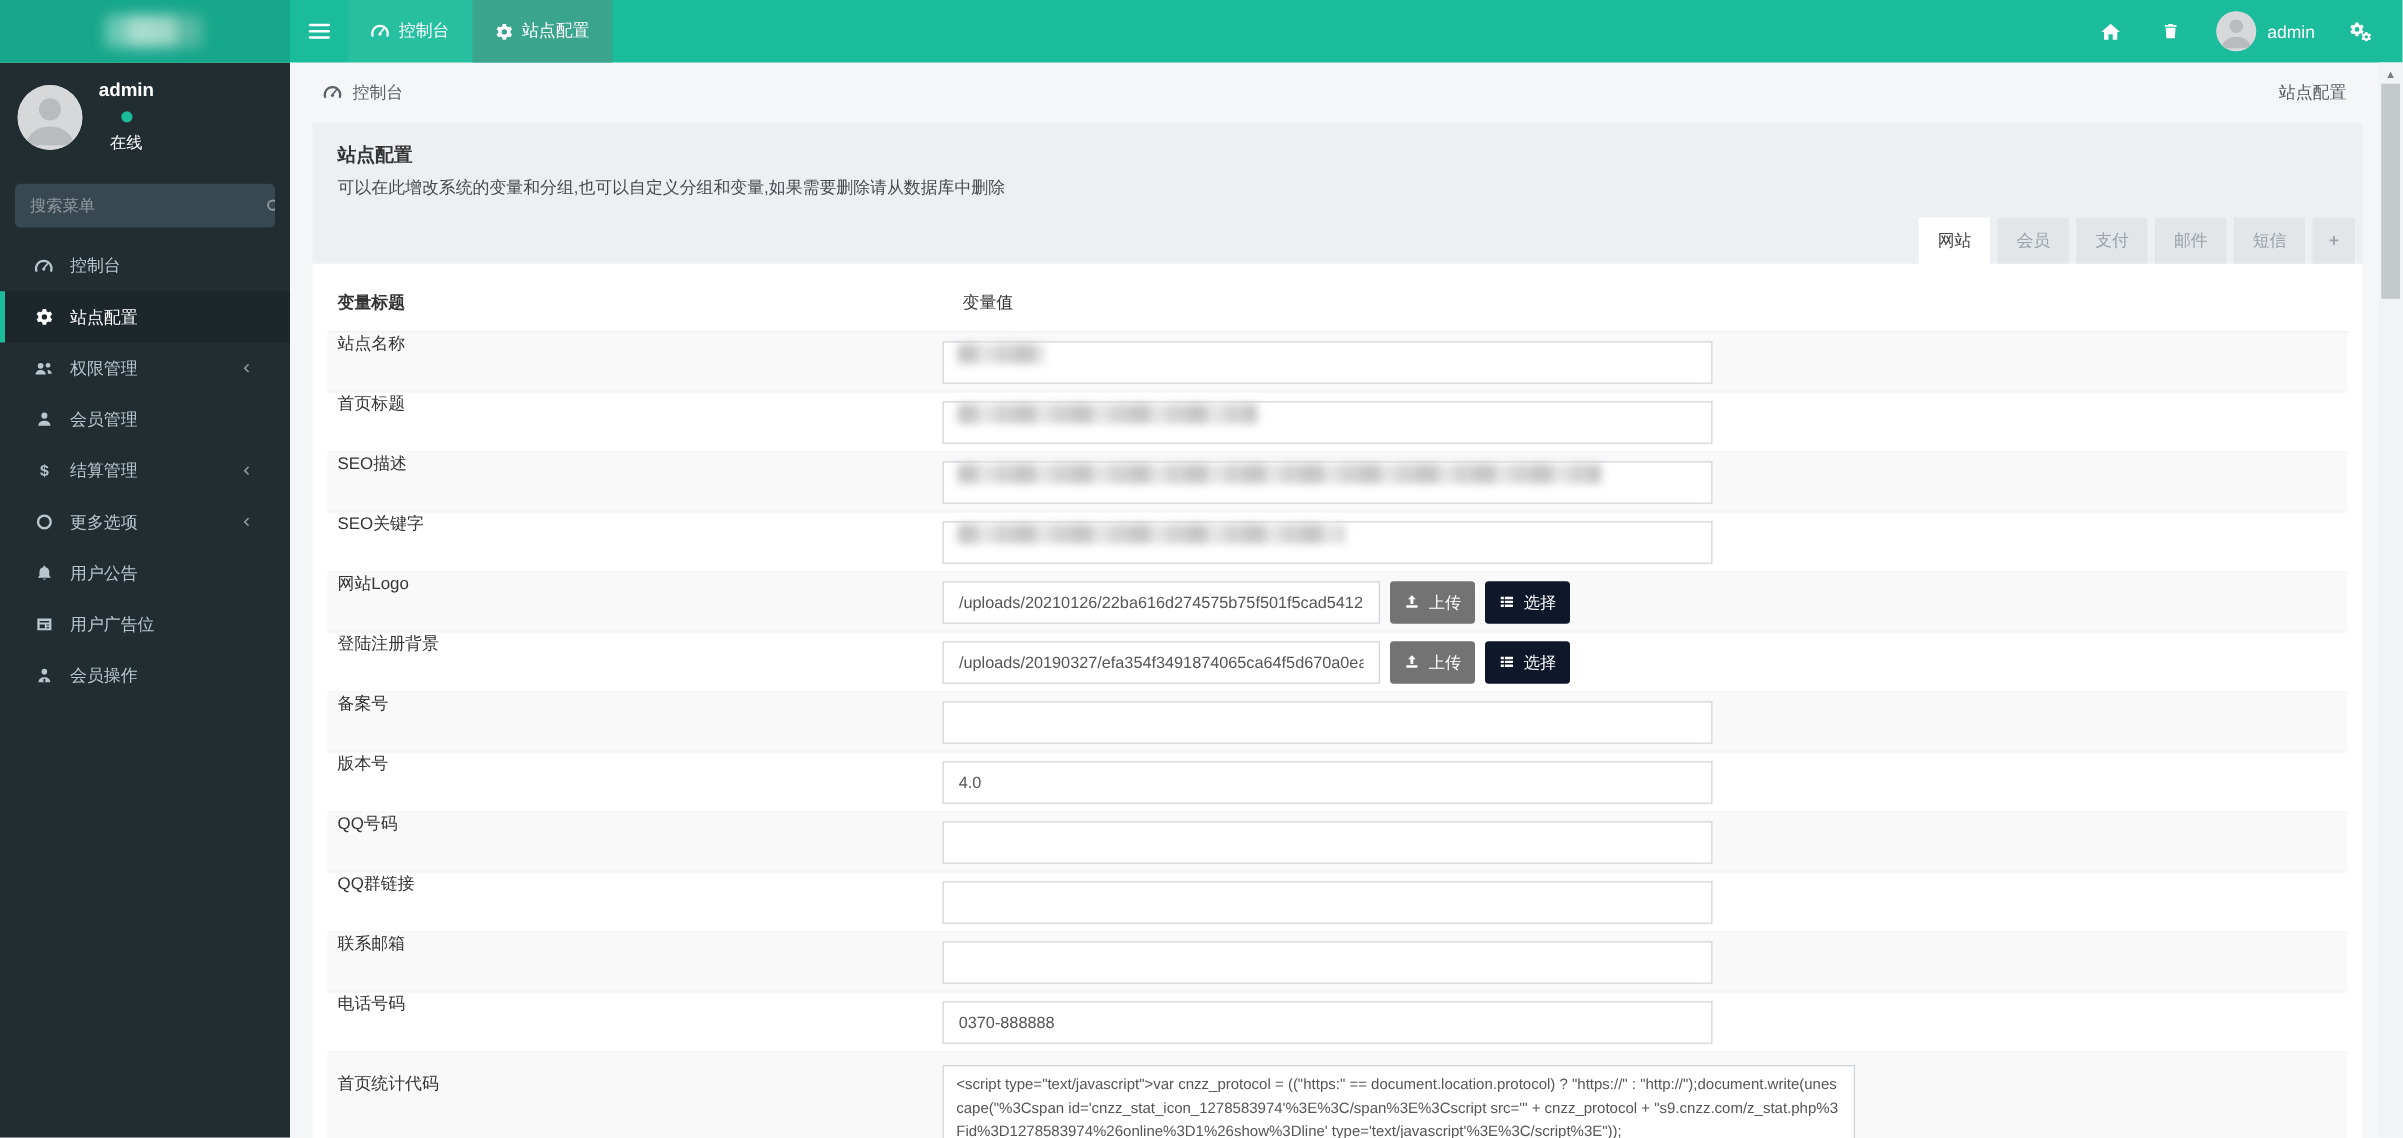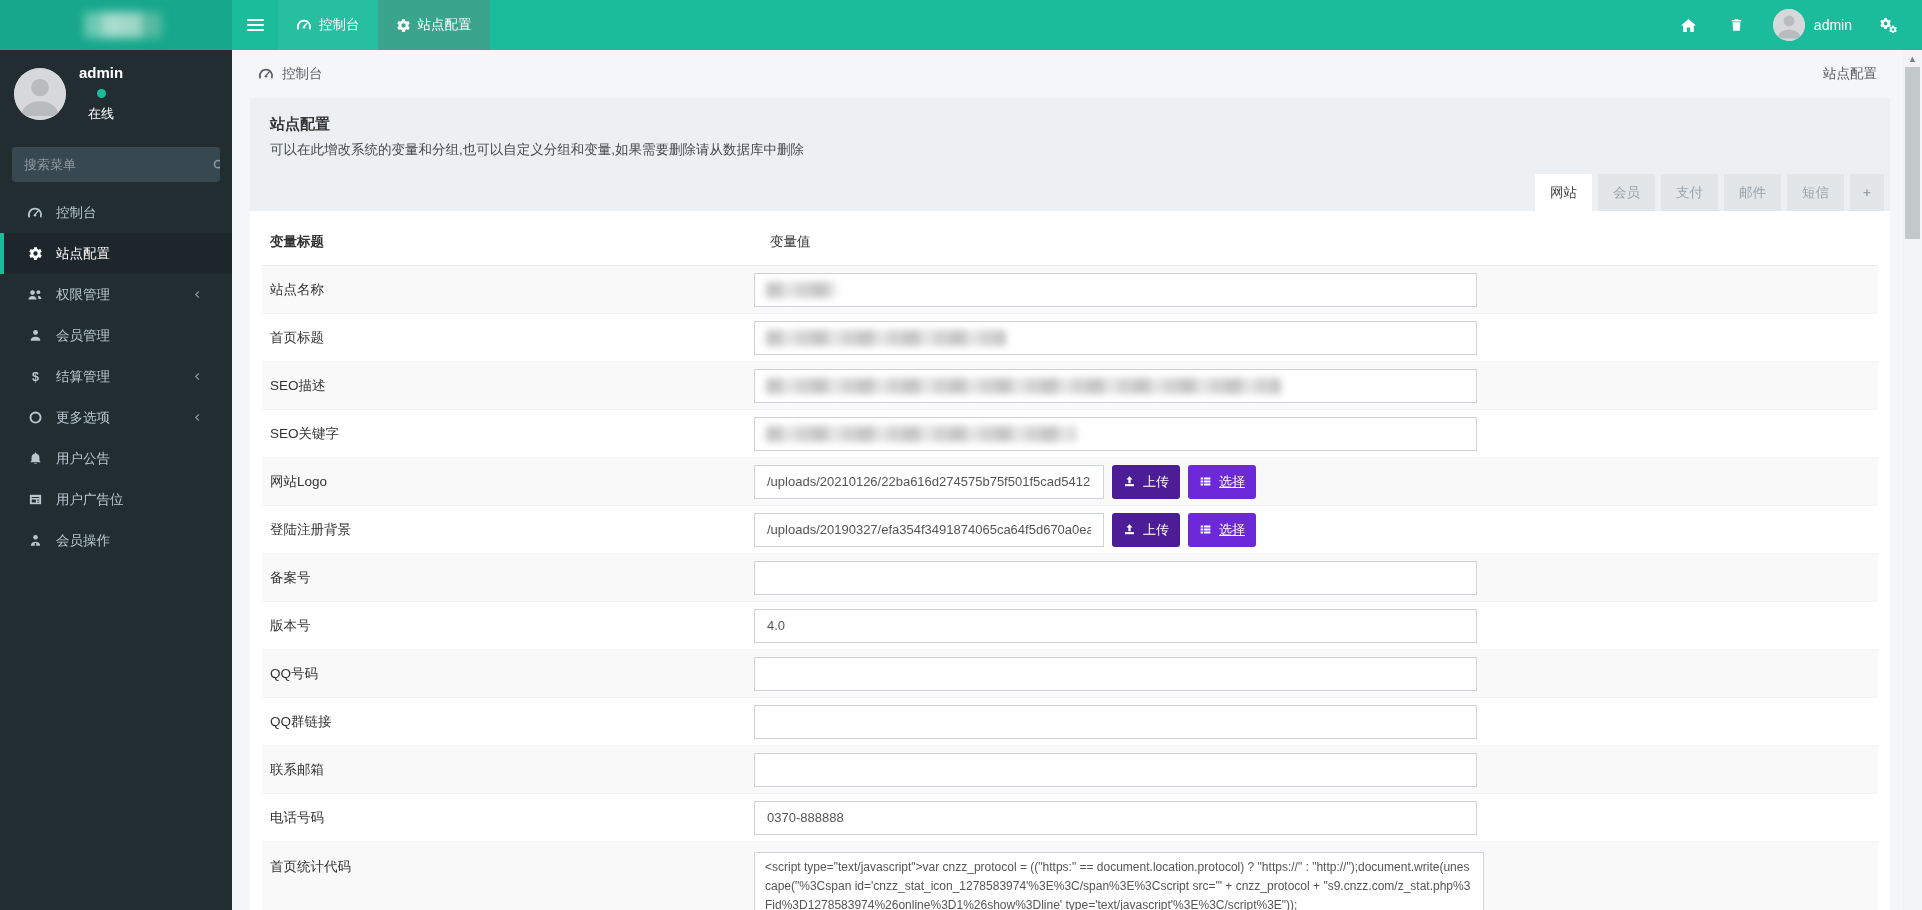"站点名称" .row { align-items: center -> none }
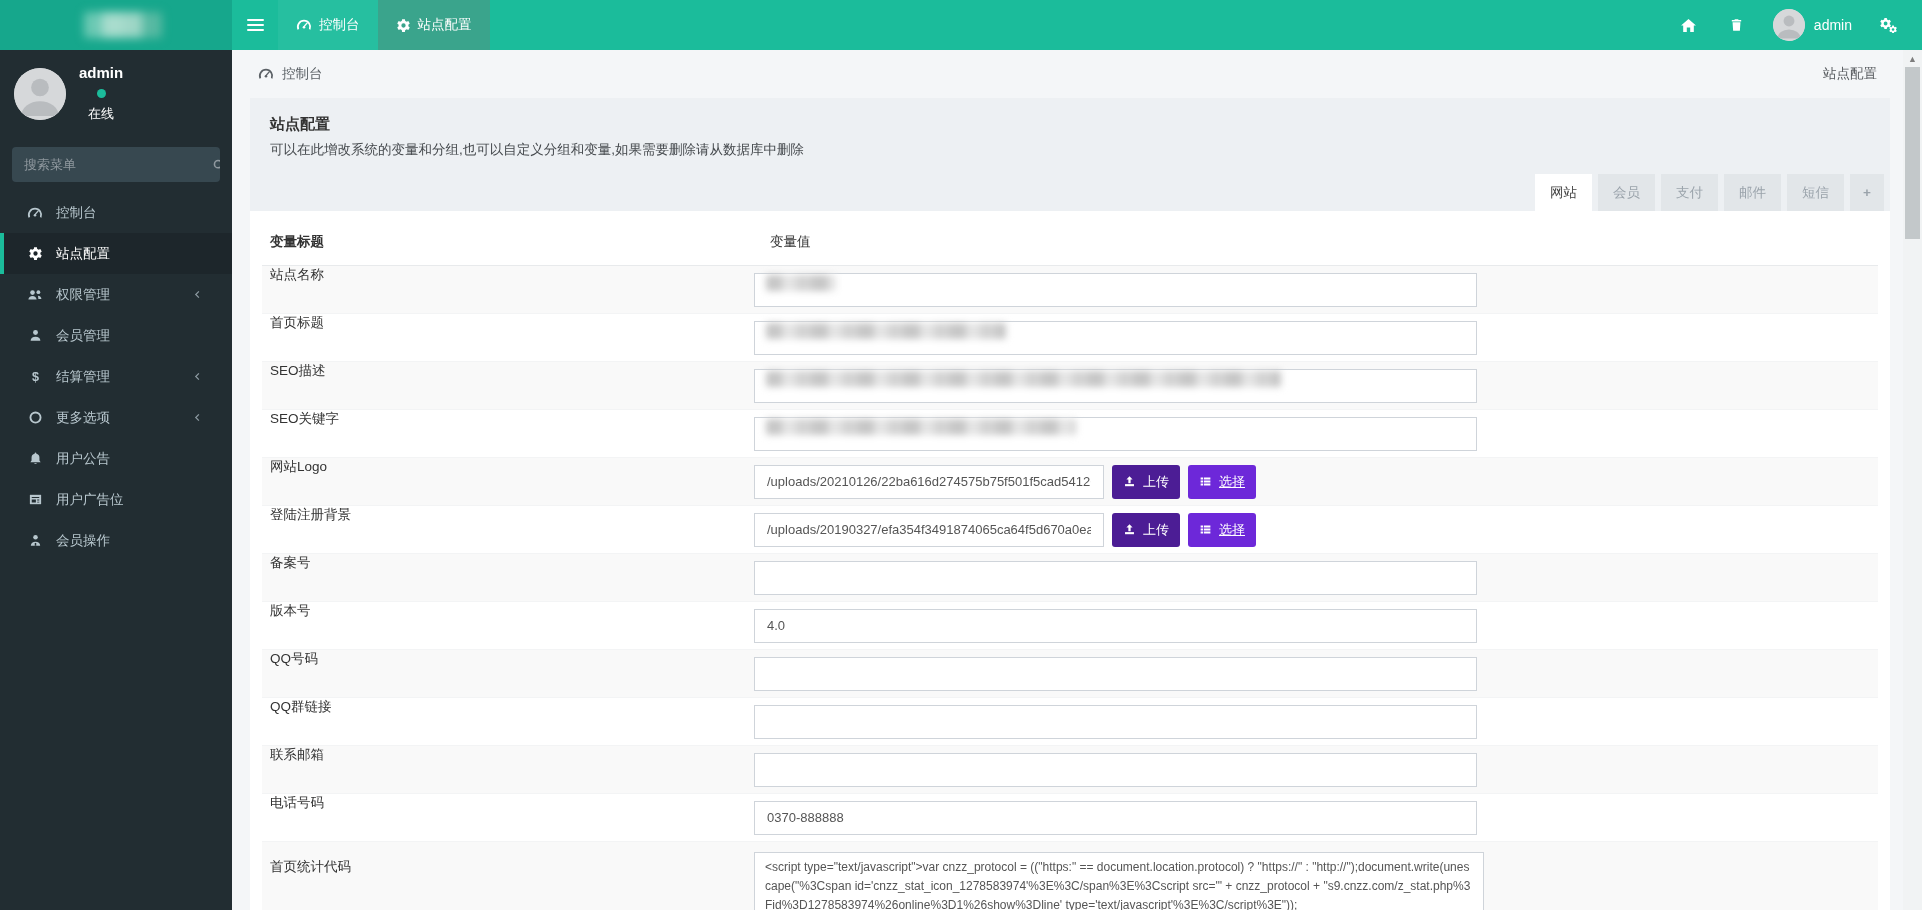"上传" .btn.red { background: #4c1d95 -> #737373 }
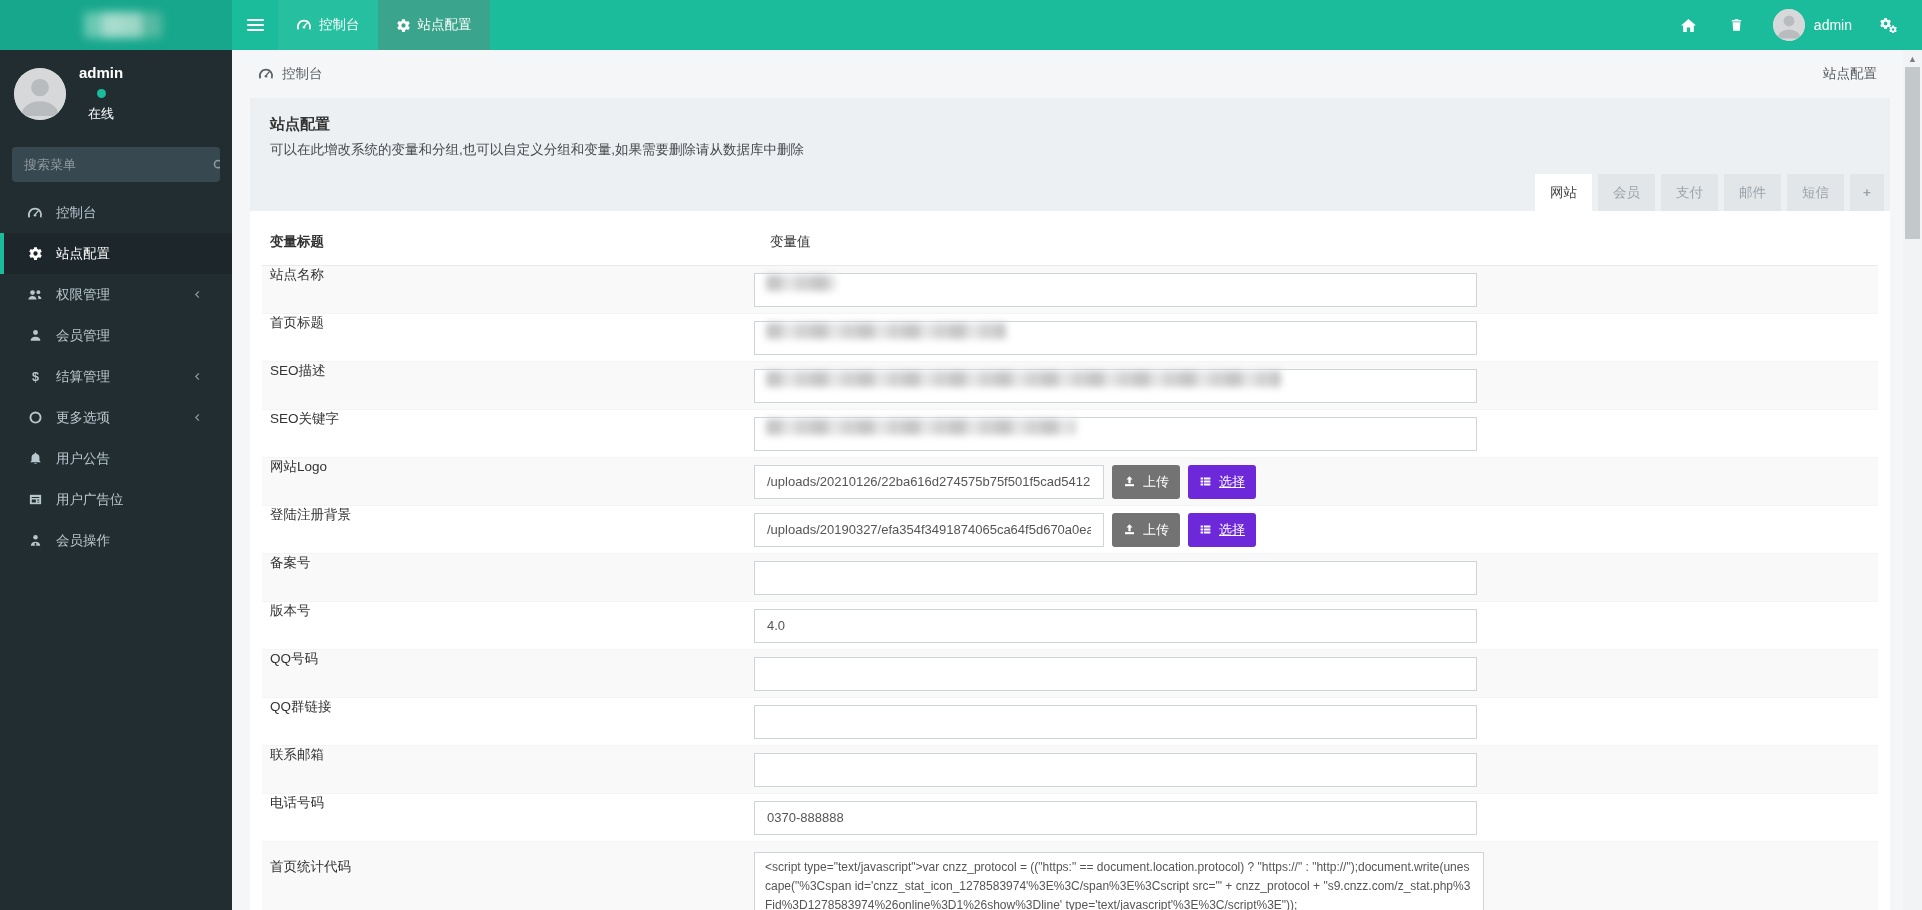"选择" .btn.dark { background: #6d28d9 -> #0f172a; text-decoration: underline -> none }
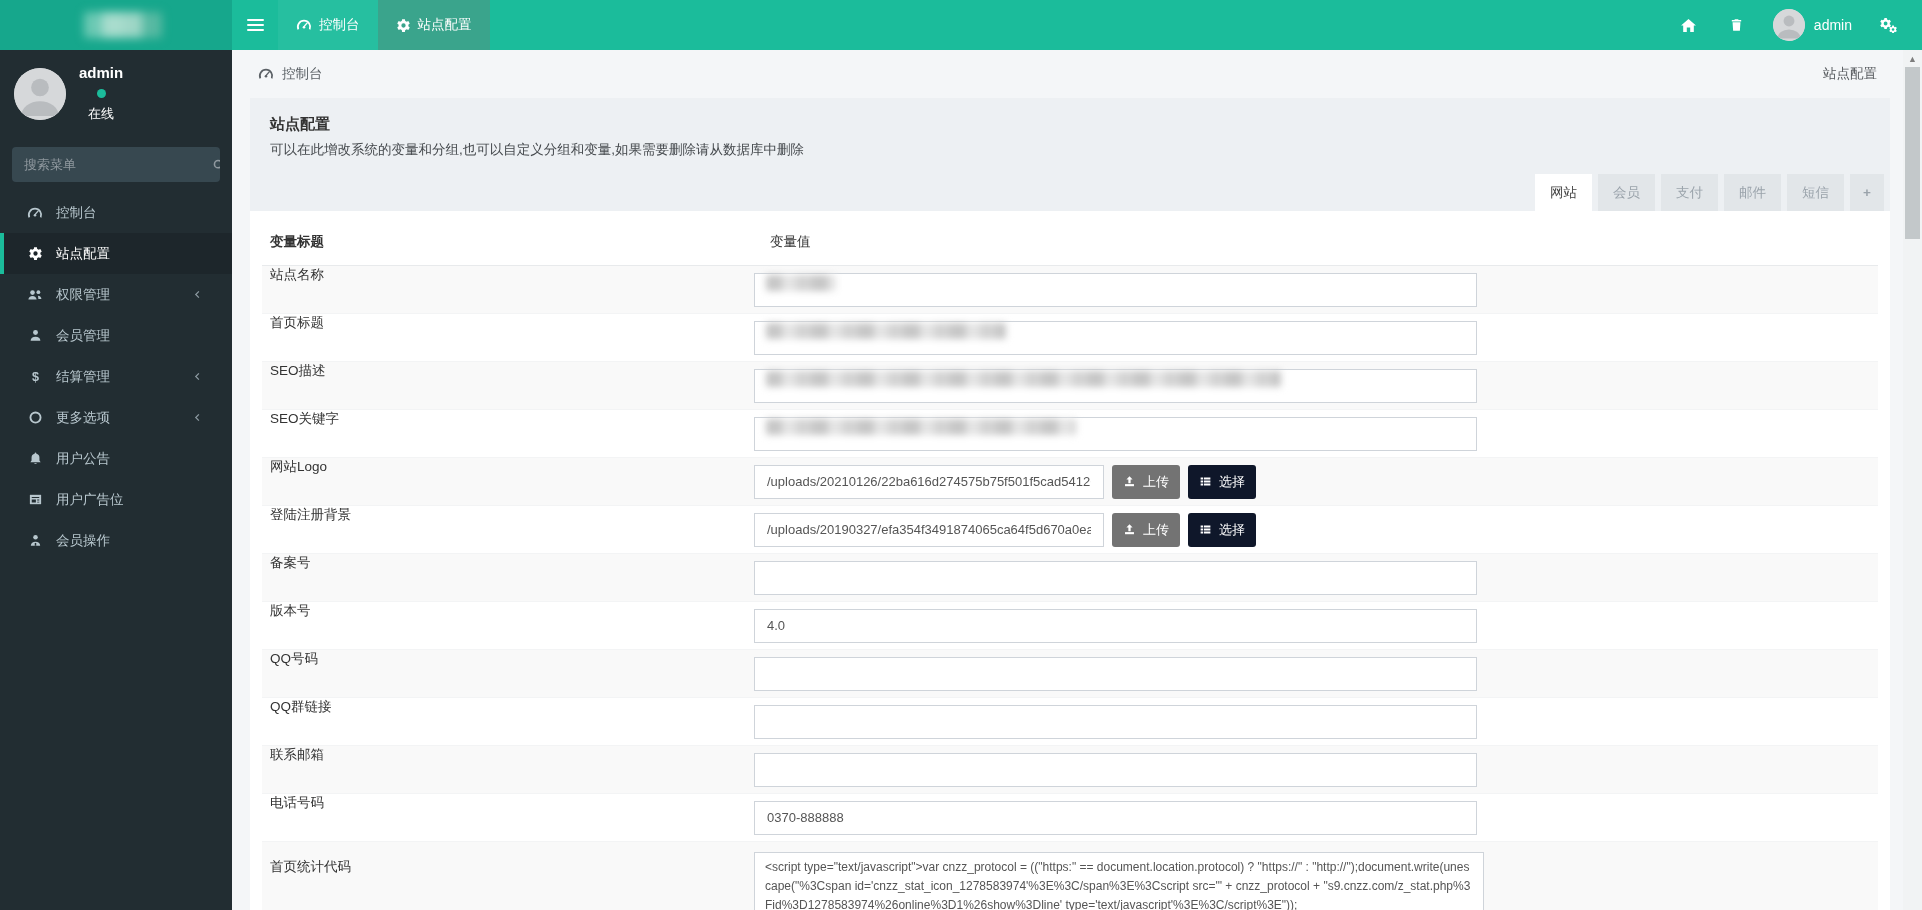"4.0" .f-input { width: 723px -> 616px }
